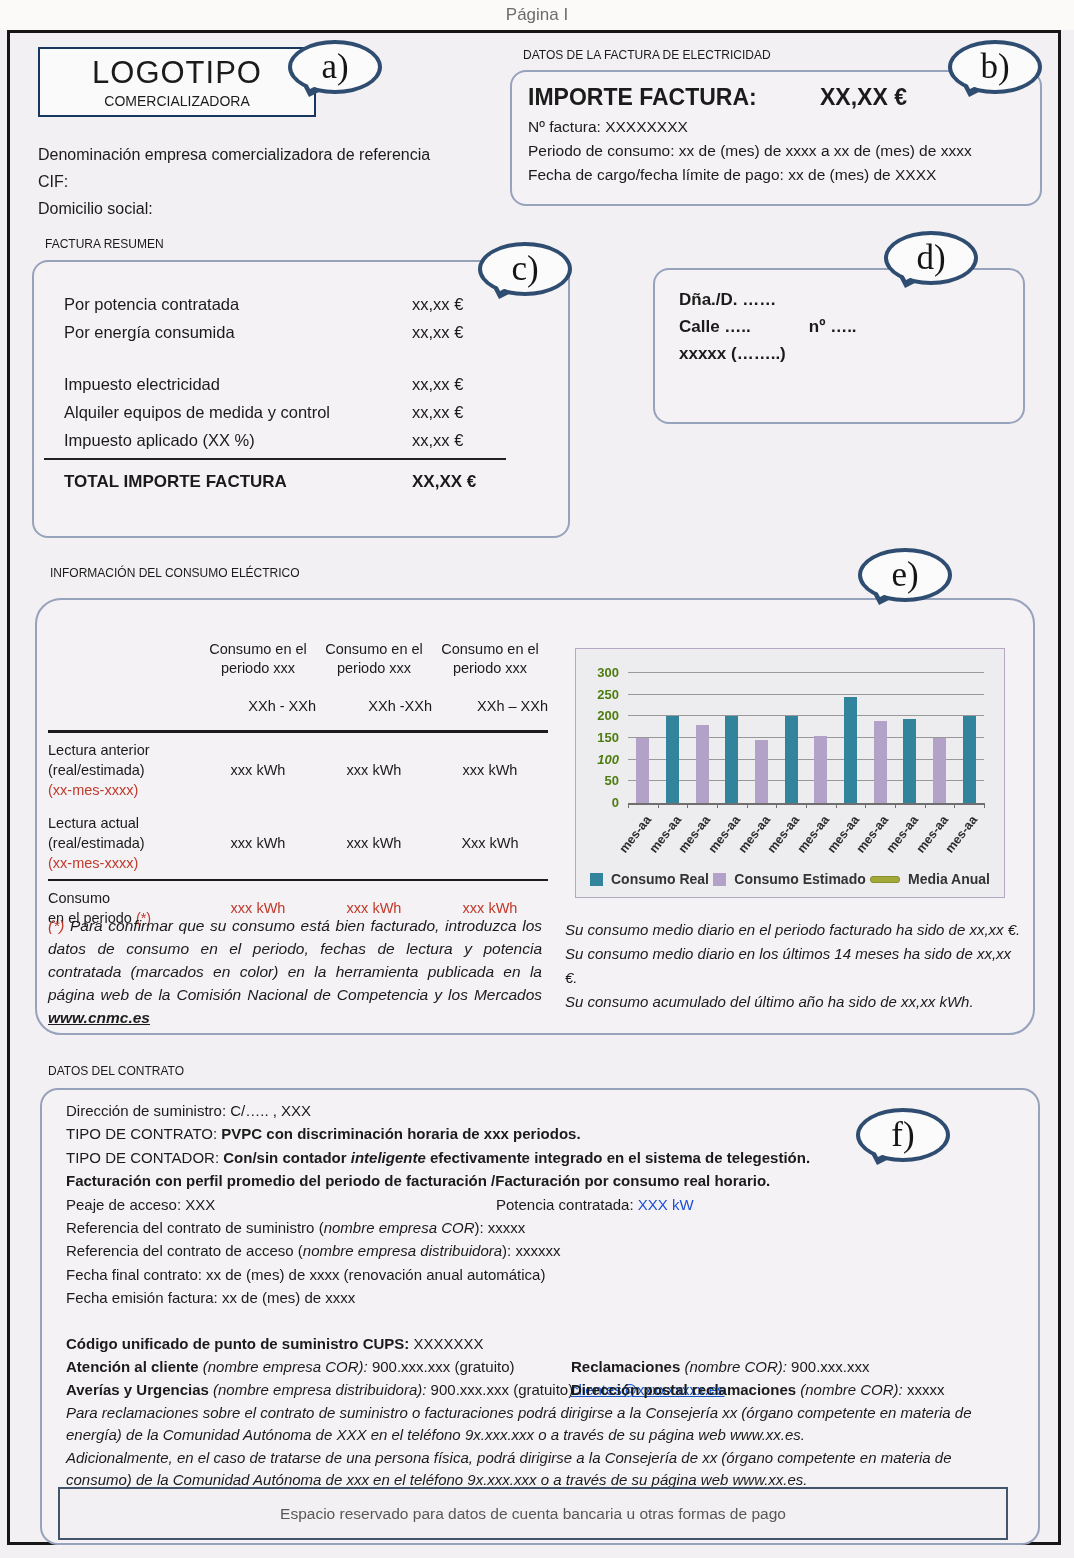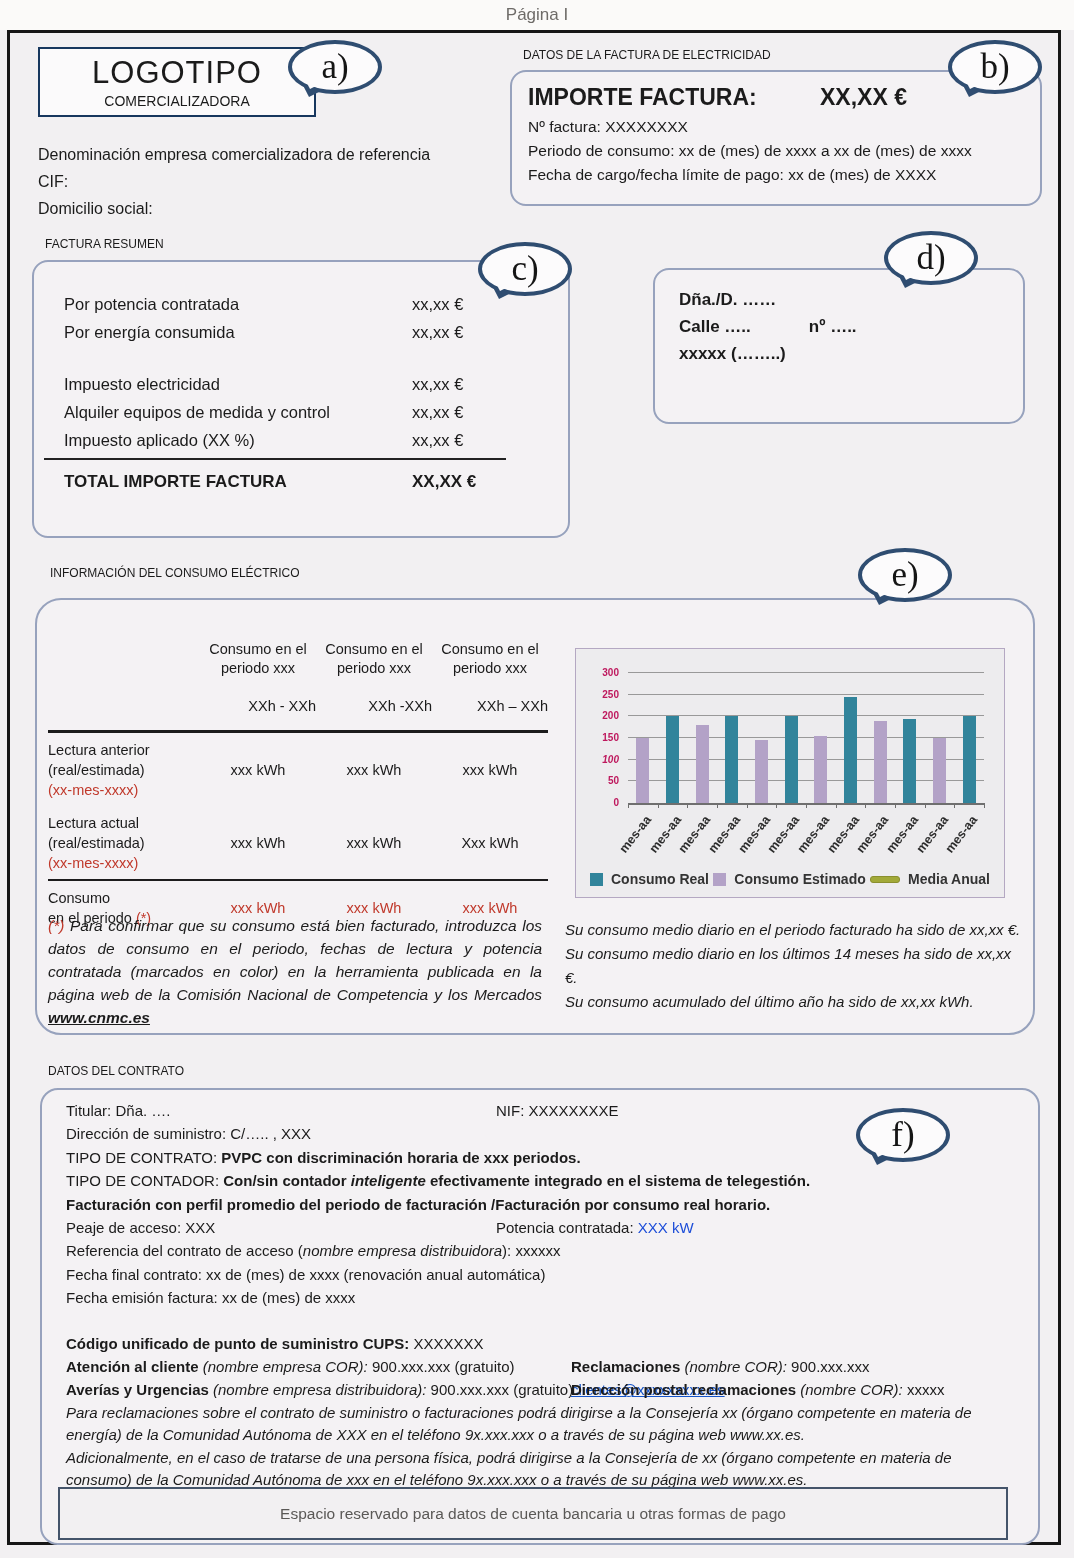"300" .ylabel { color: #be185d -> #4d7c0f; font-size: 10px -> 13px }
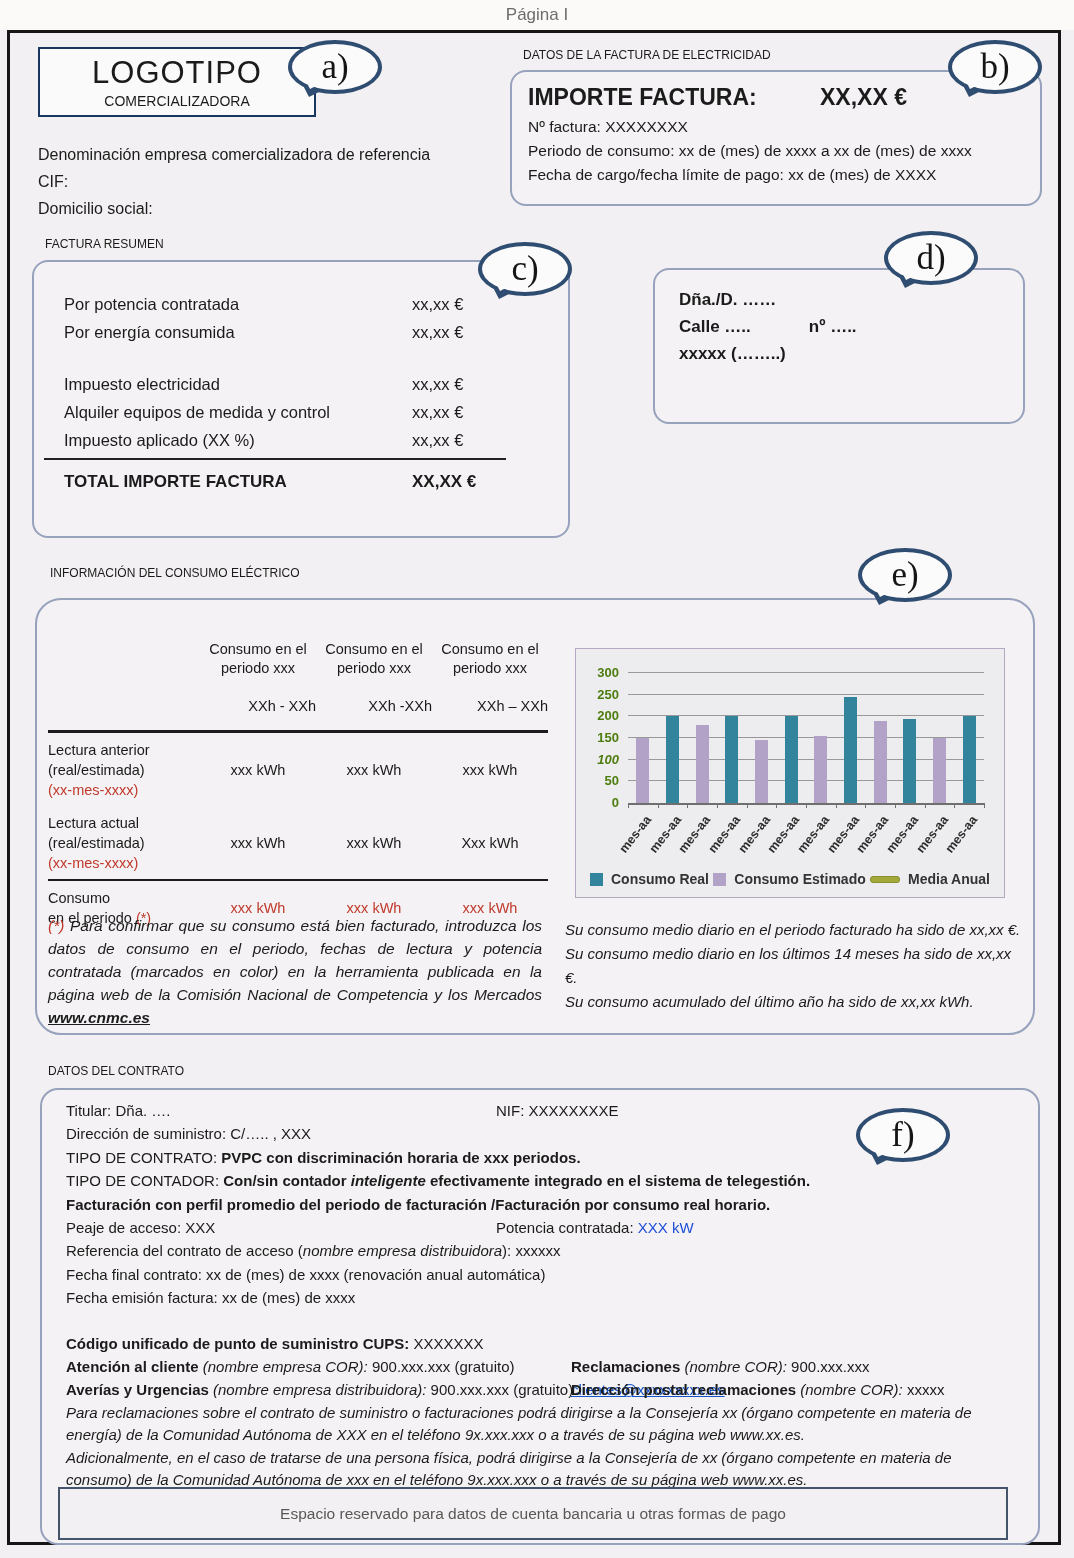"Titular: Dña. …." div.cline { html: <div> <span><span>Titular: Dña. ….</span></span> <span><span>NIF: XXXXXXXXE</span></span> </div> -> none }
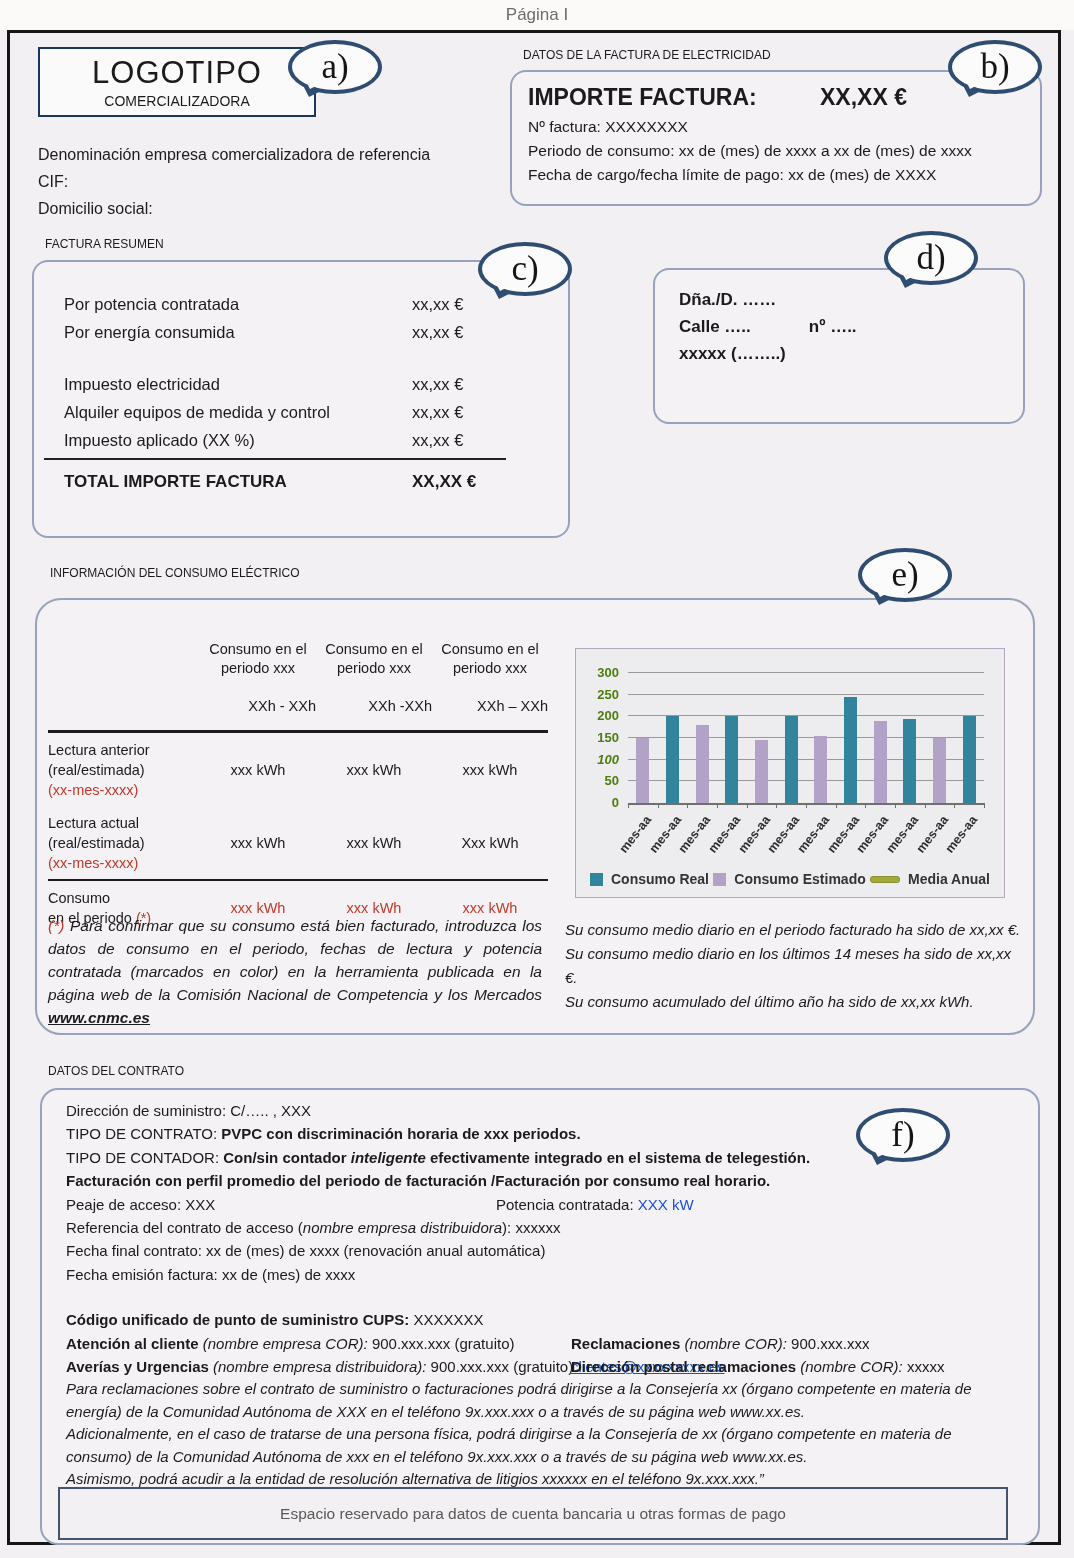"Referencia del contrato de suministro" div.cline { html: none -> <div><span>Referencia del contrato de suministro (</span><span>nombre empresa COR</span><span>): xxxxx</span></div> }
